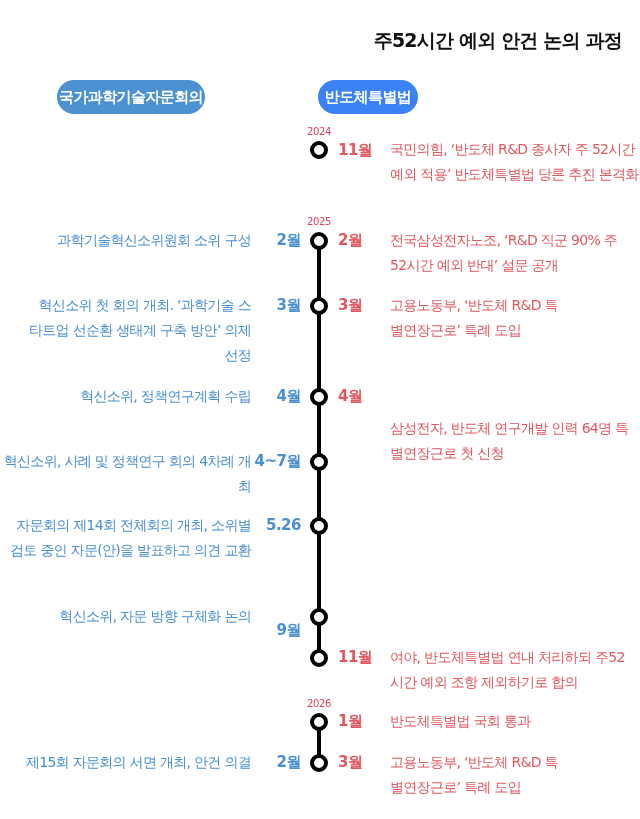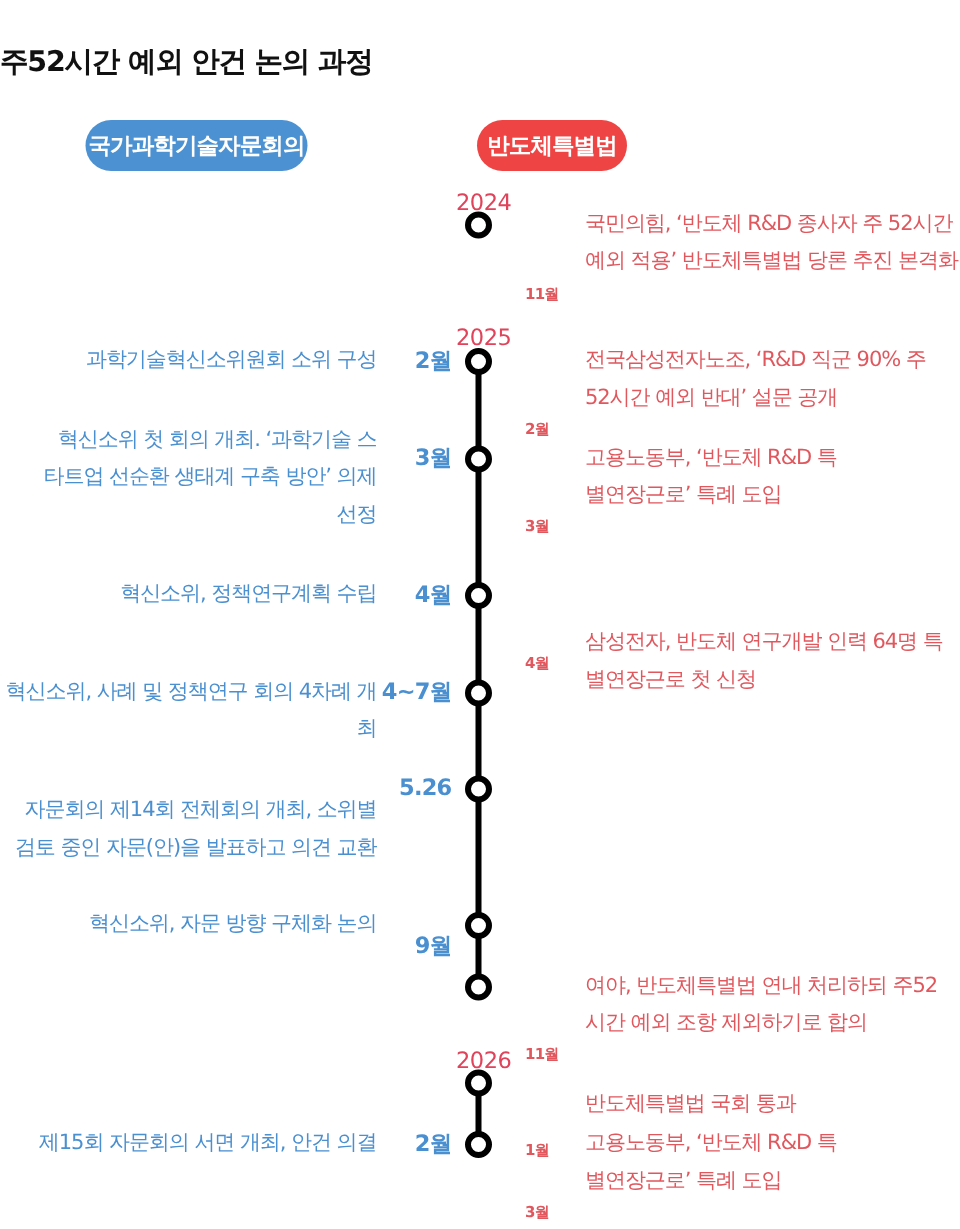"주52시간 예외 안건 논의 과정" .title { text-align: left -> right }
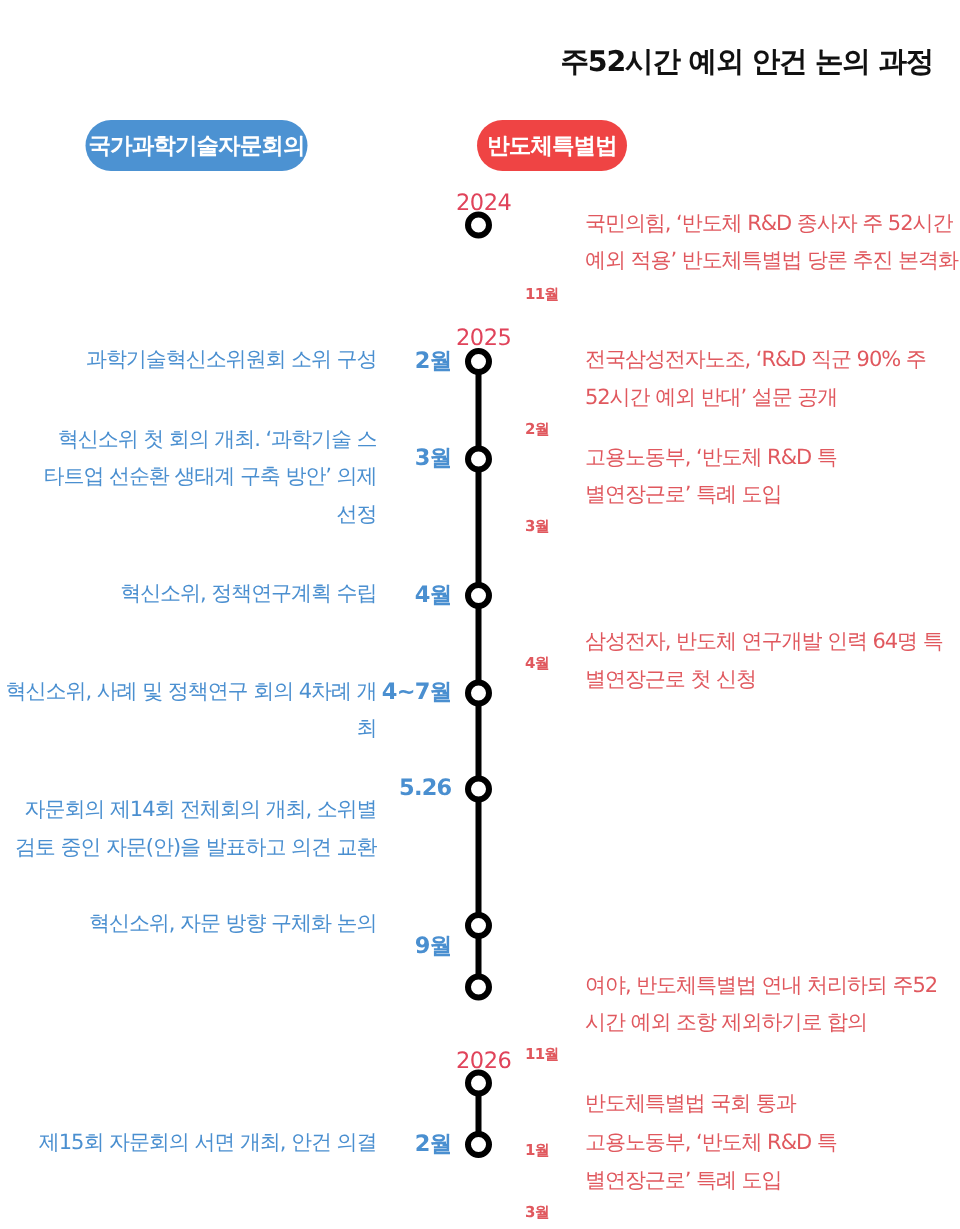"반도체특별법" .pill-right { background: #ef4444 -> #3b82f6 }
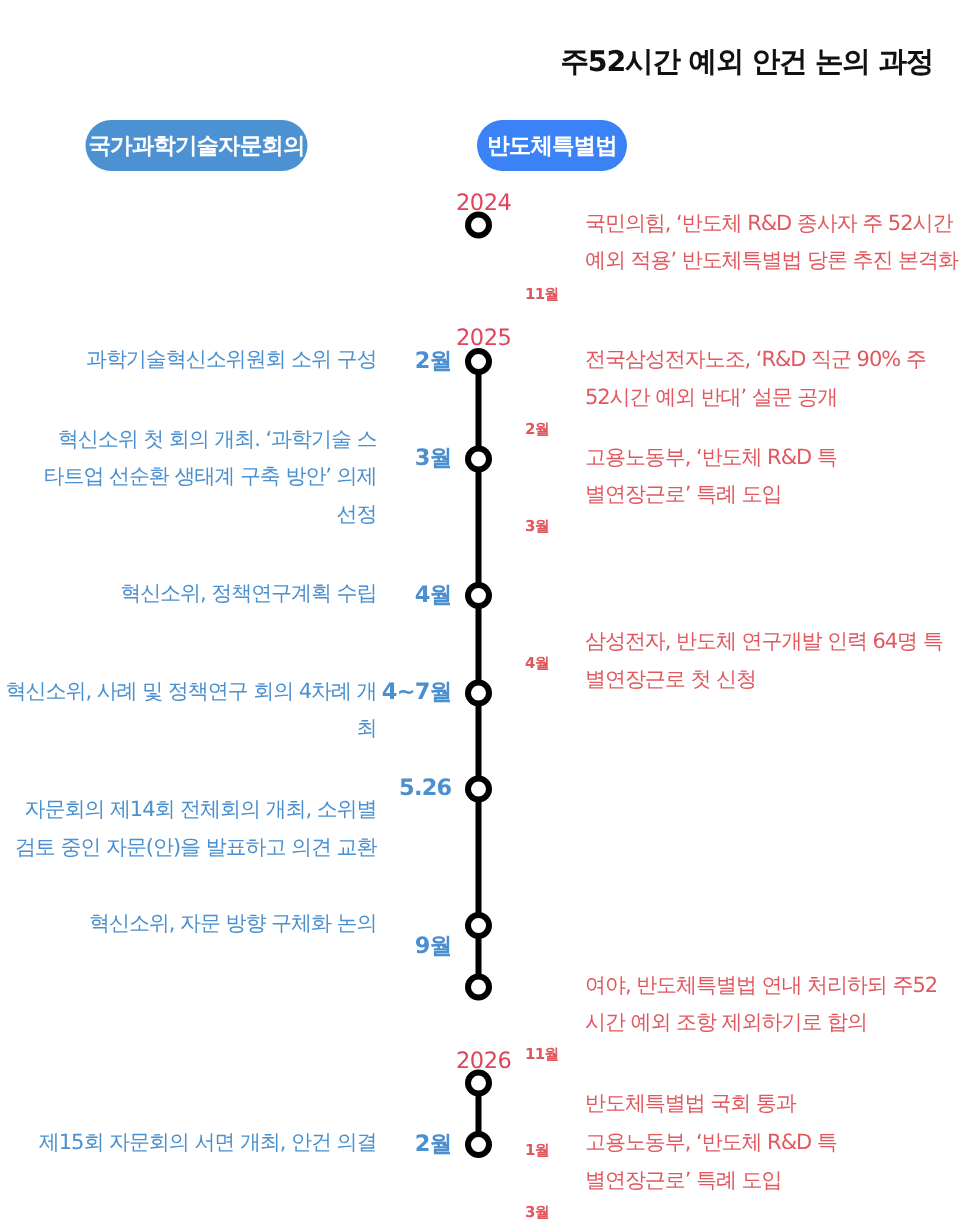"2024" .year { font-size: 15px -> 10px }
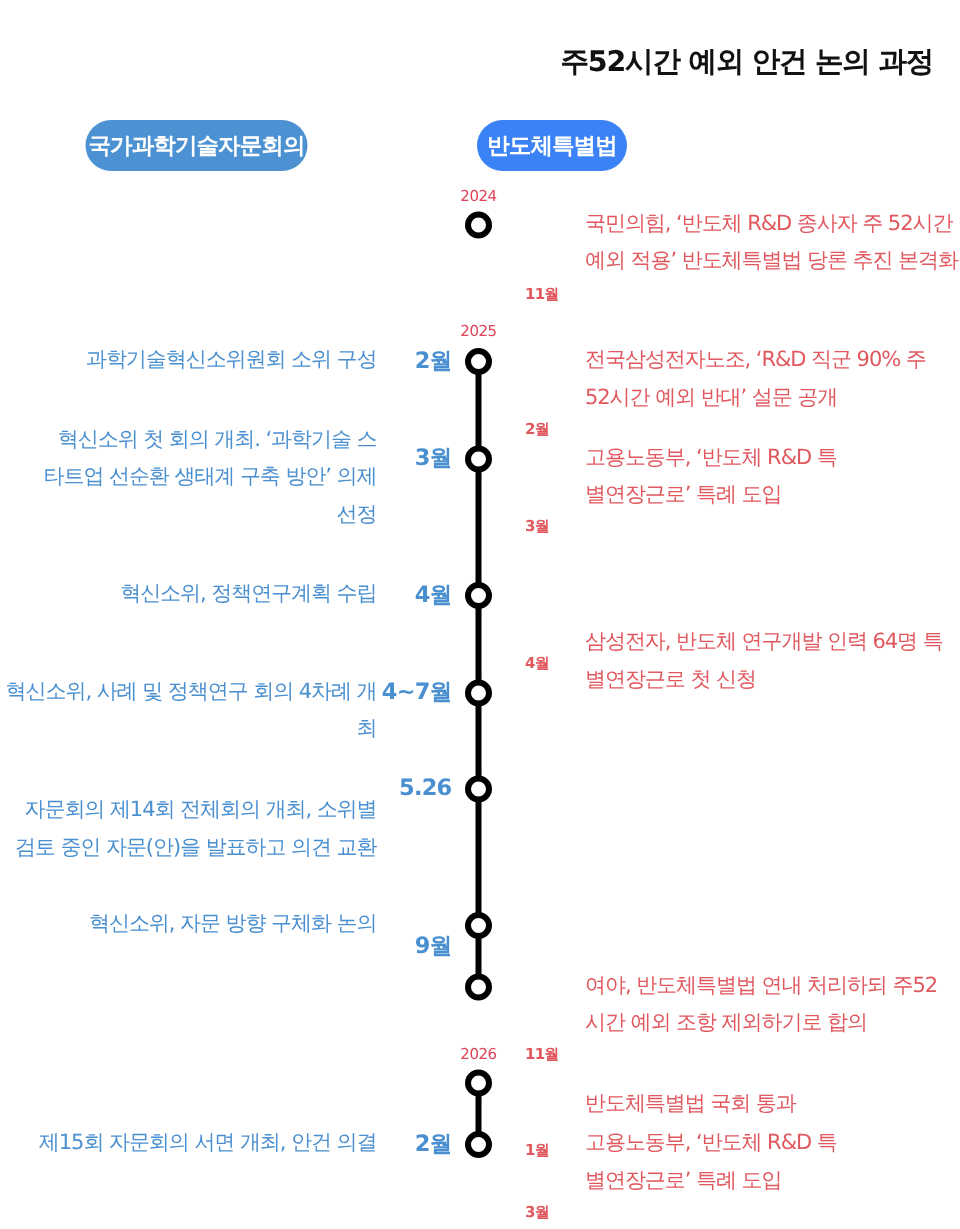"11월" .month-r { font-size: 10px -> 15px; left: 350px -> 338px; margin-top: 48px -> none }
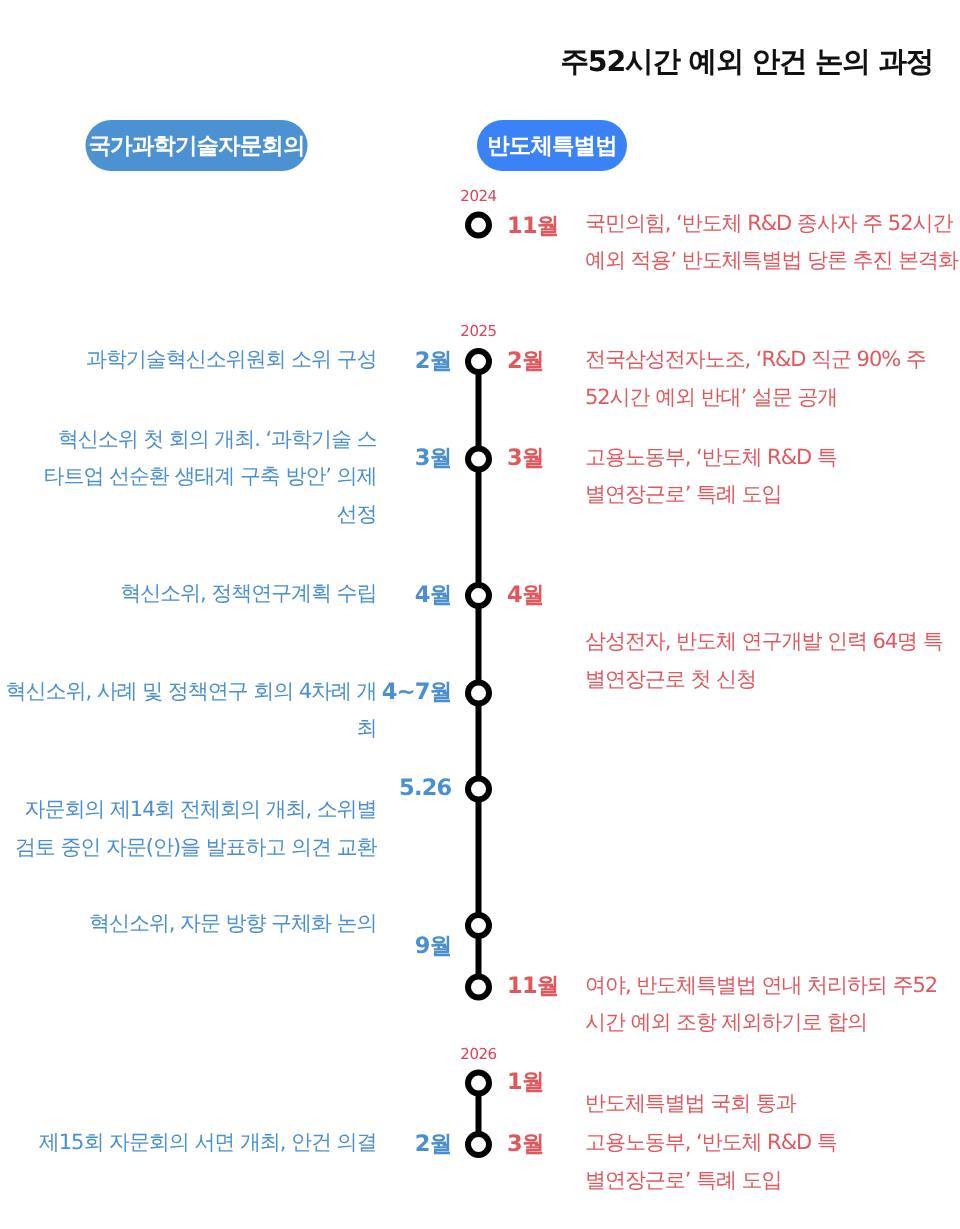"혁신소위 첫 회의 개최. ‘과학기술" div.desc-l { top: 281px -> 293px }
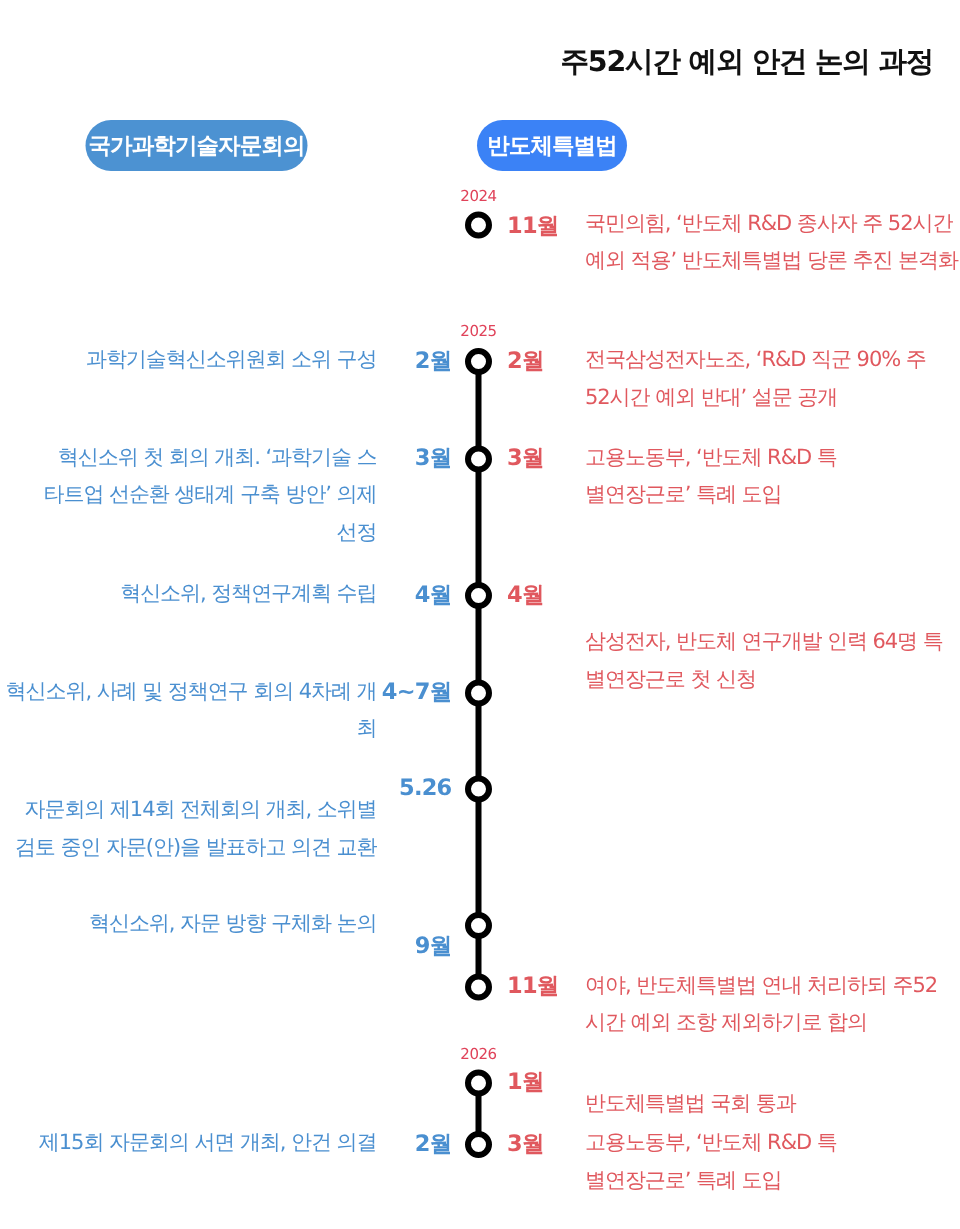"자문회의 제14회 전체회의 개최, 소위별" div.desc-l { margin-top: 15px -> none }
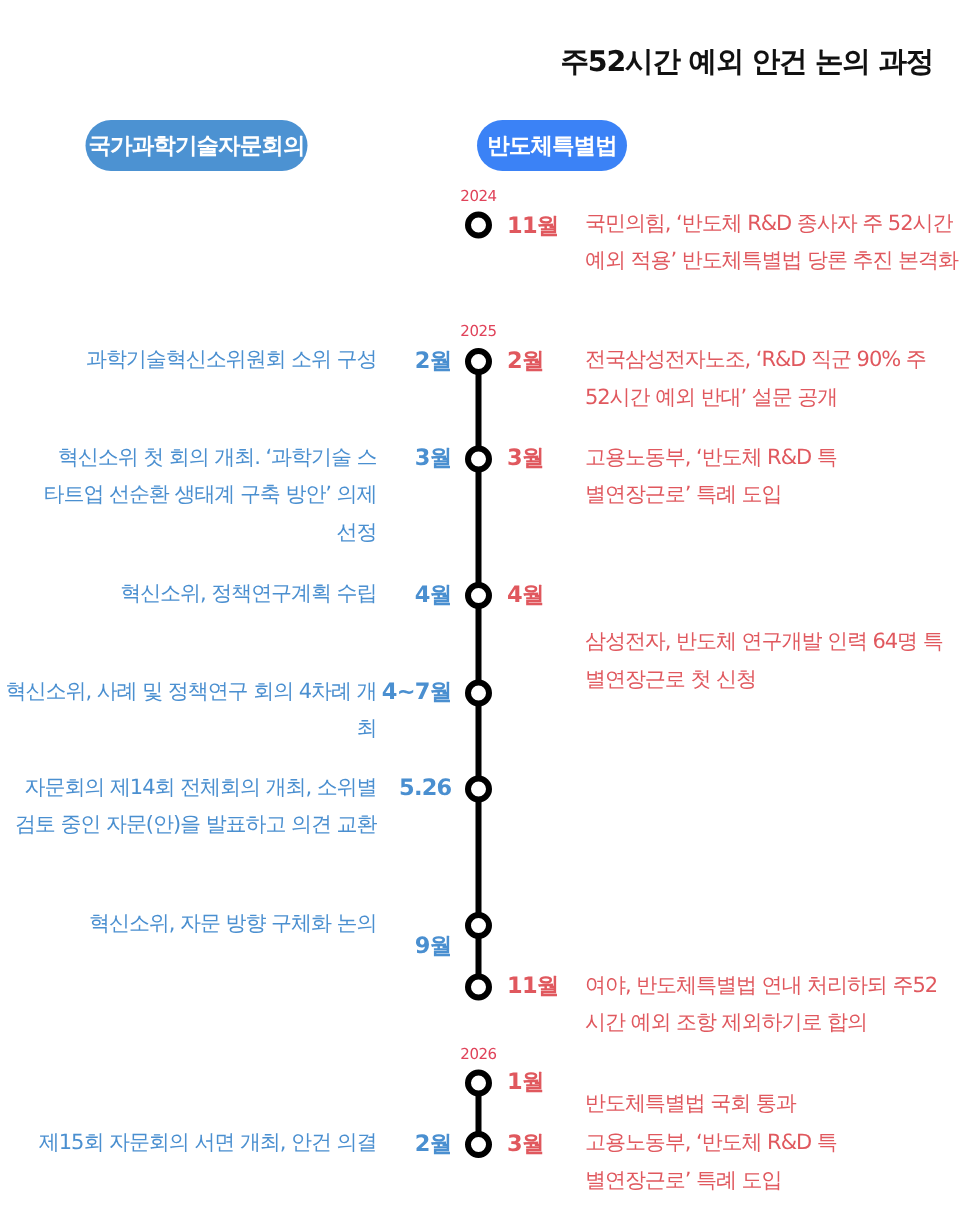"반도체특별법 국회 통과" div.desc-r { top: 724px -> 709px }
